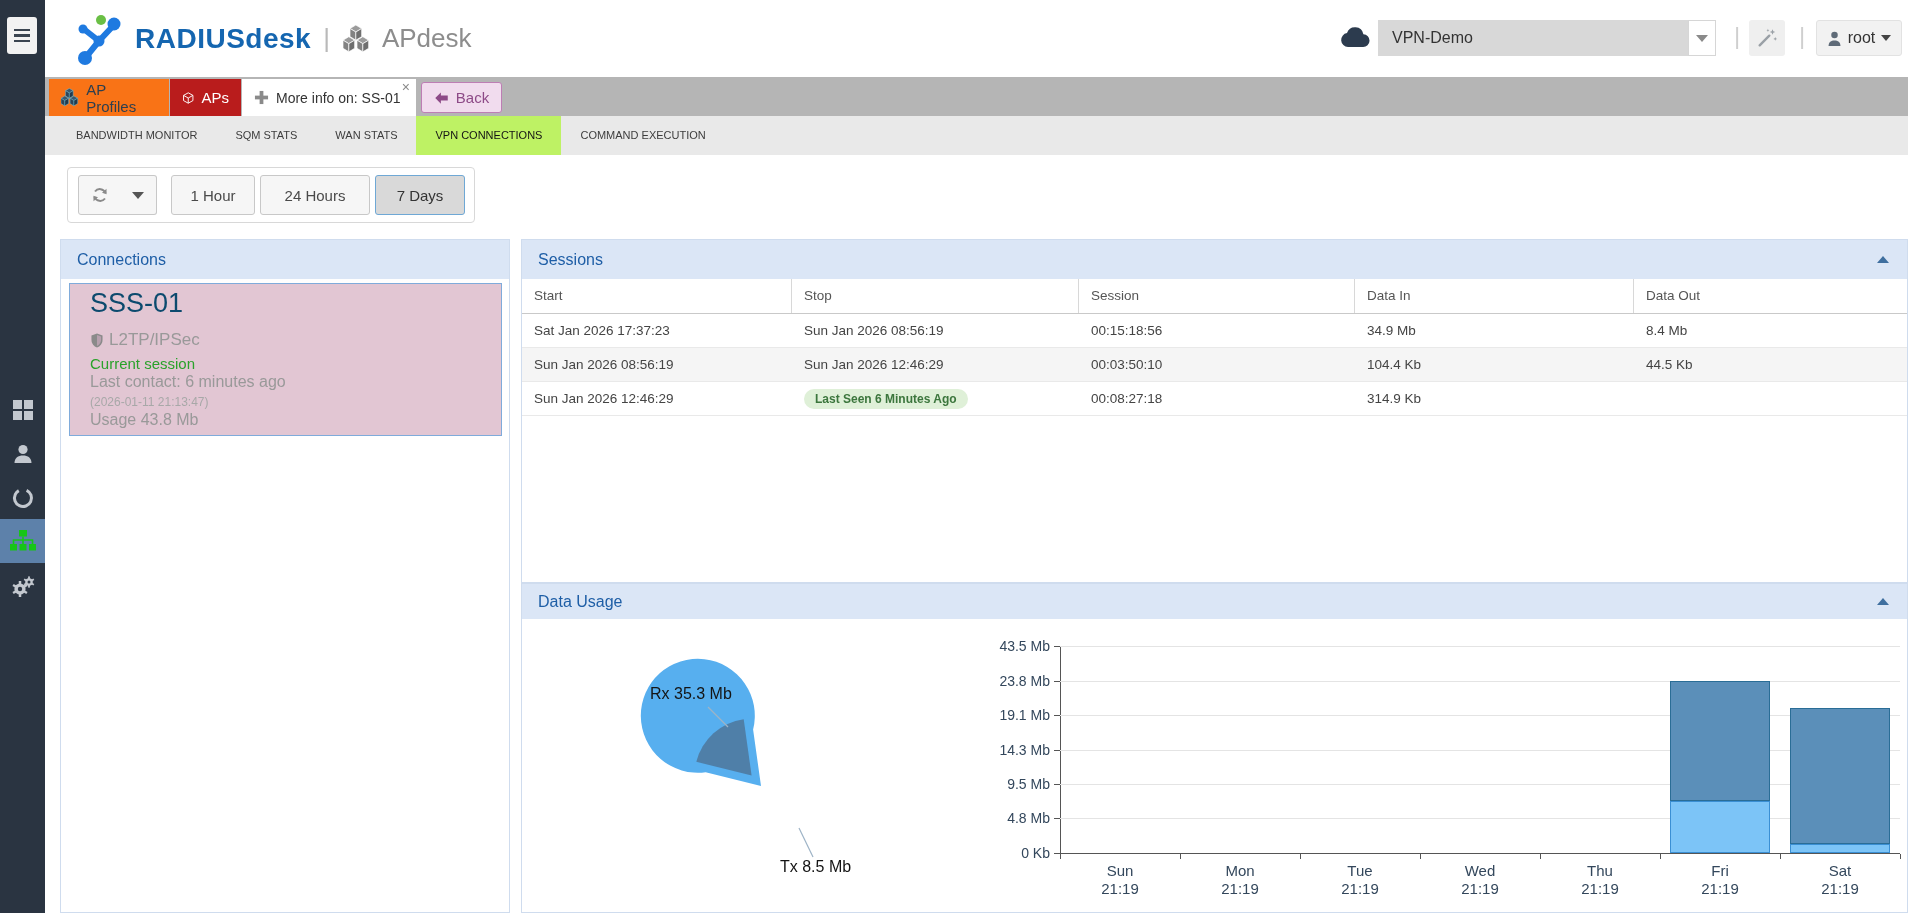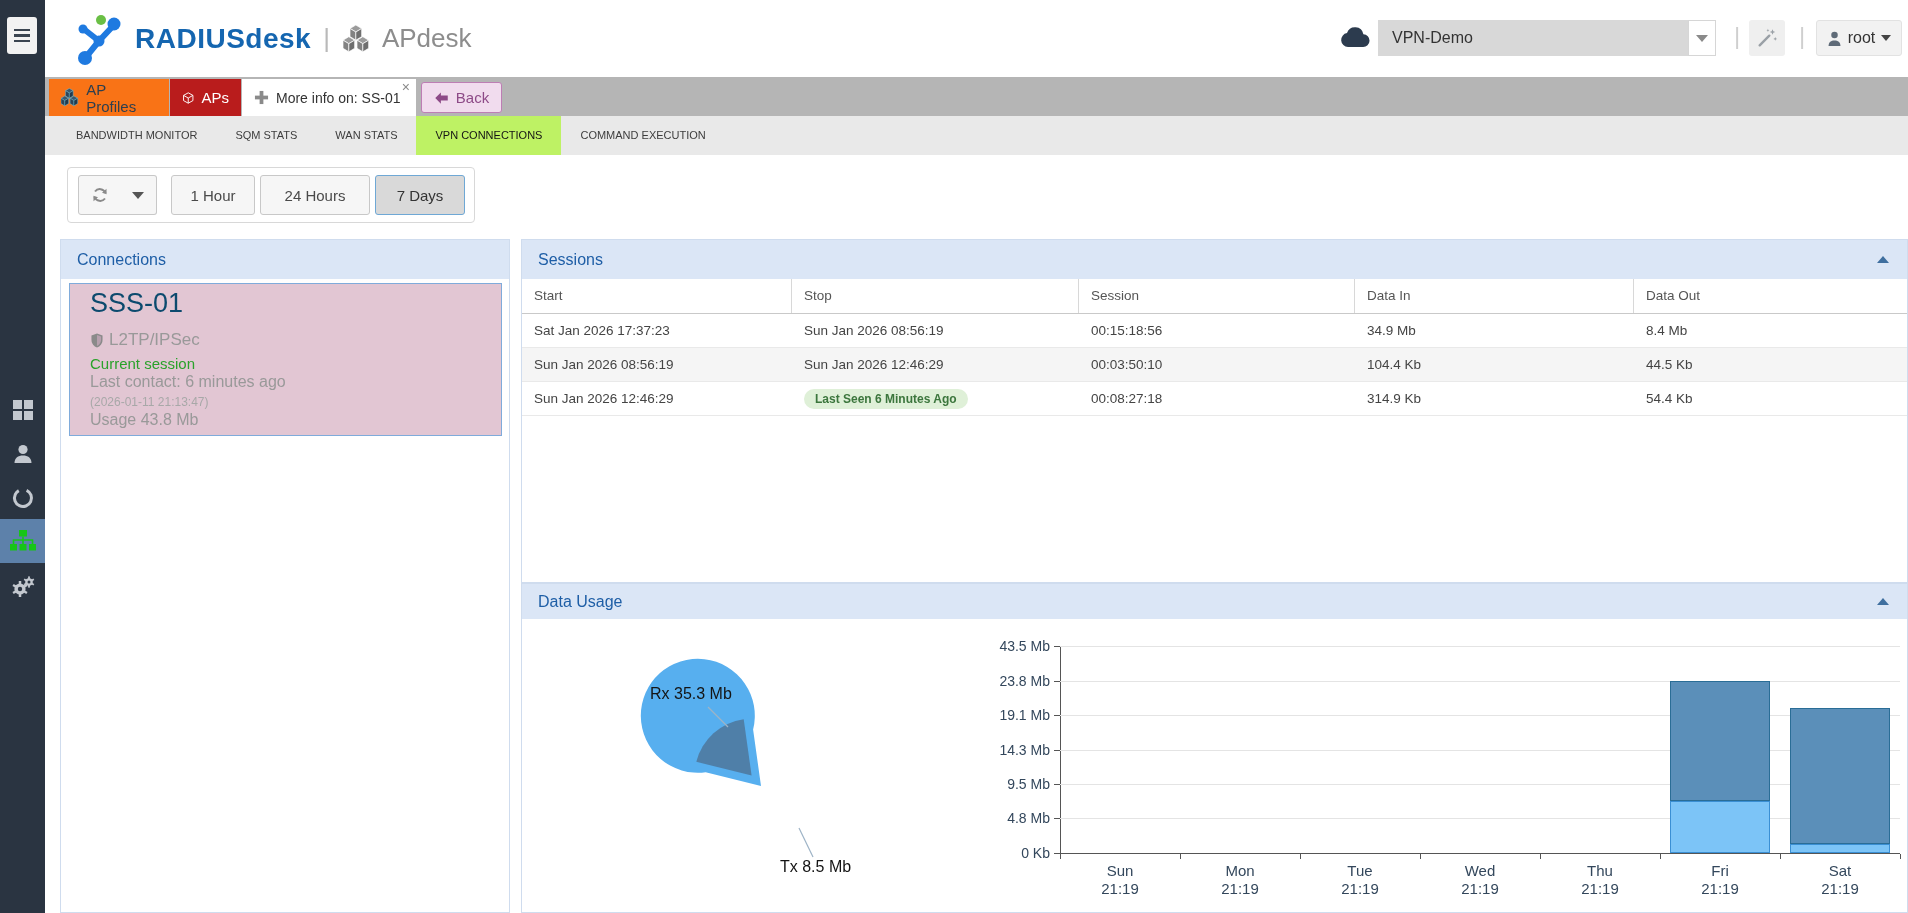"54.4 Kb" div.td { html: <div>54.4 Kb</div> -> none }
